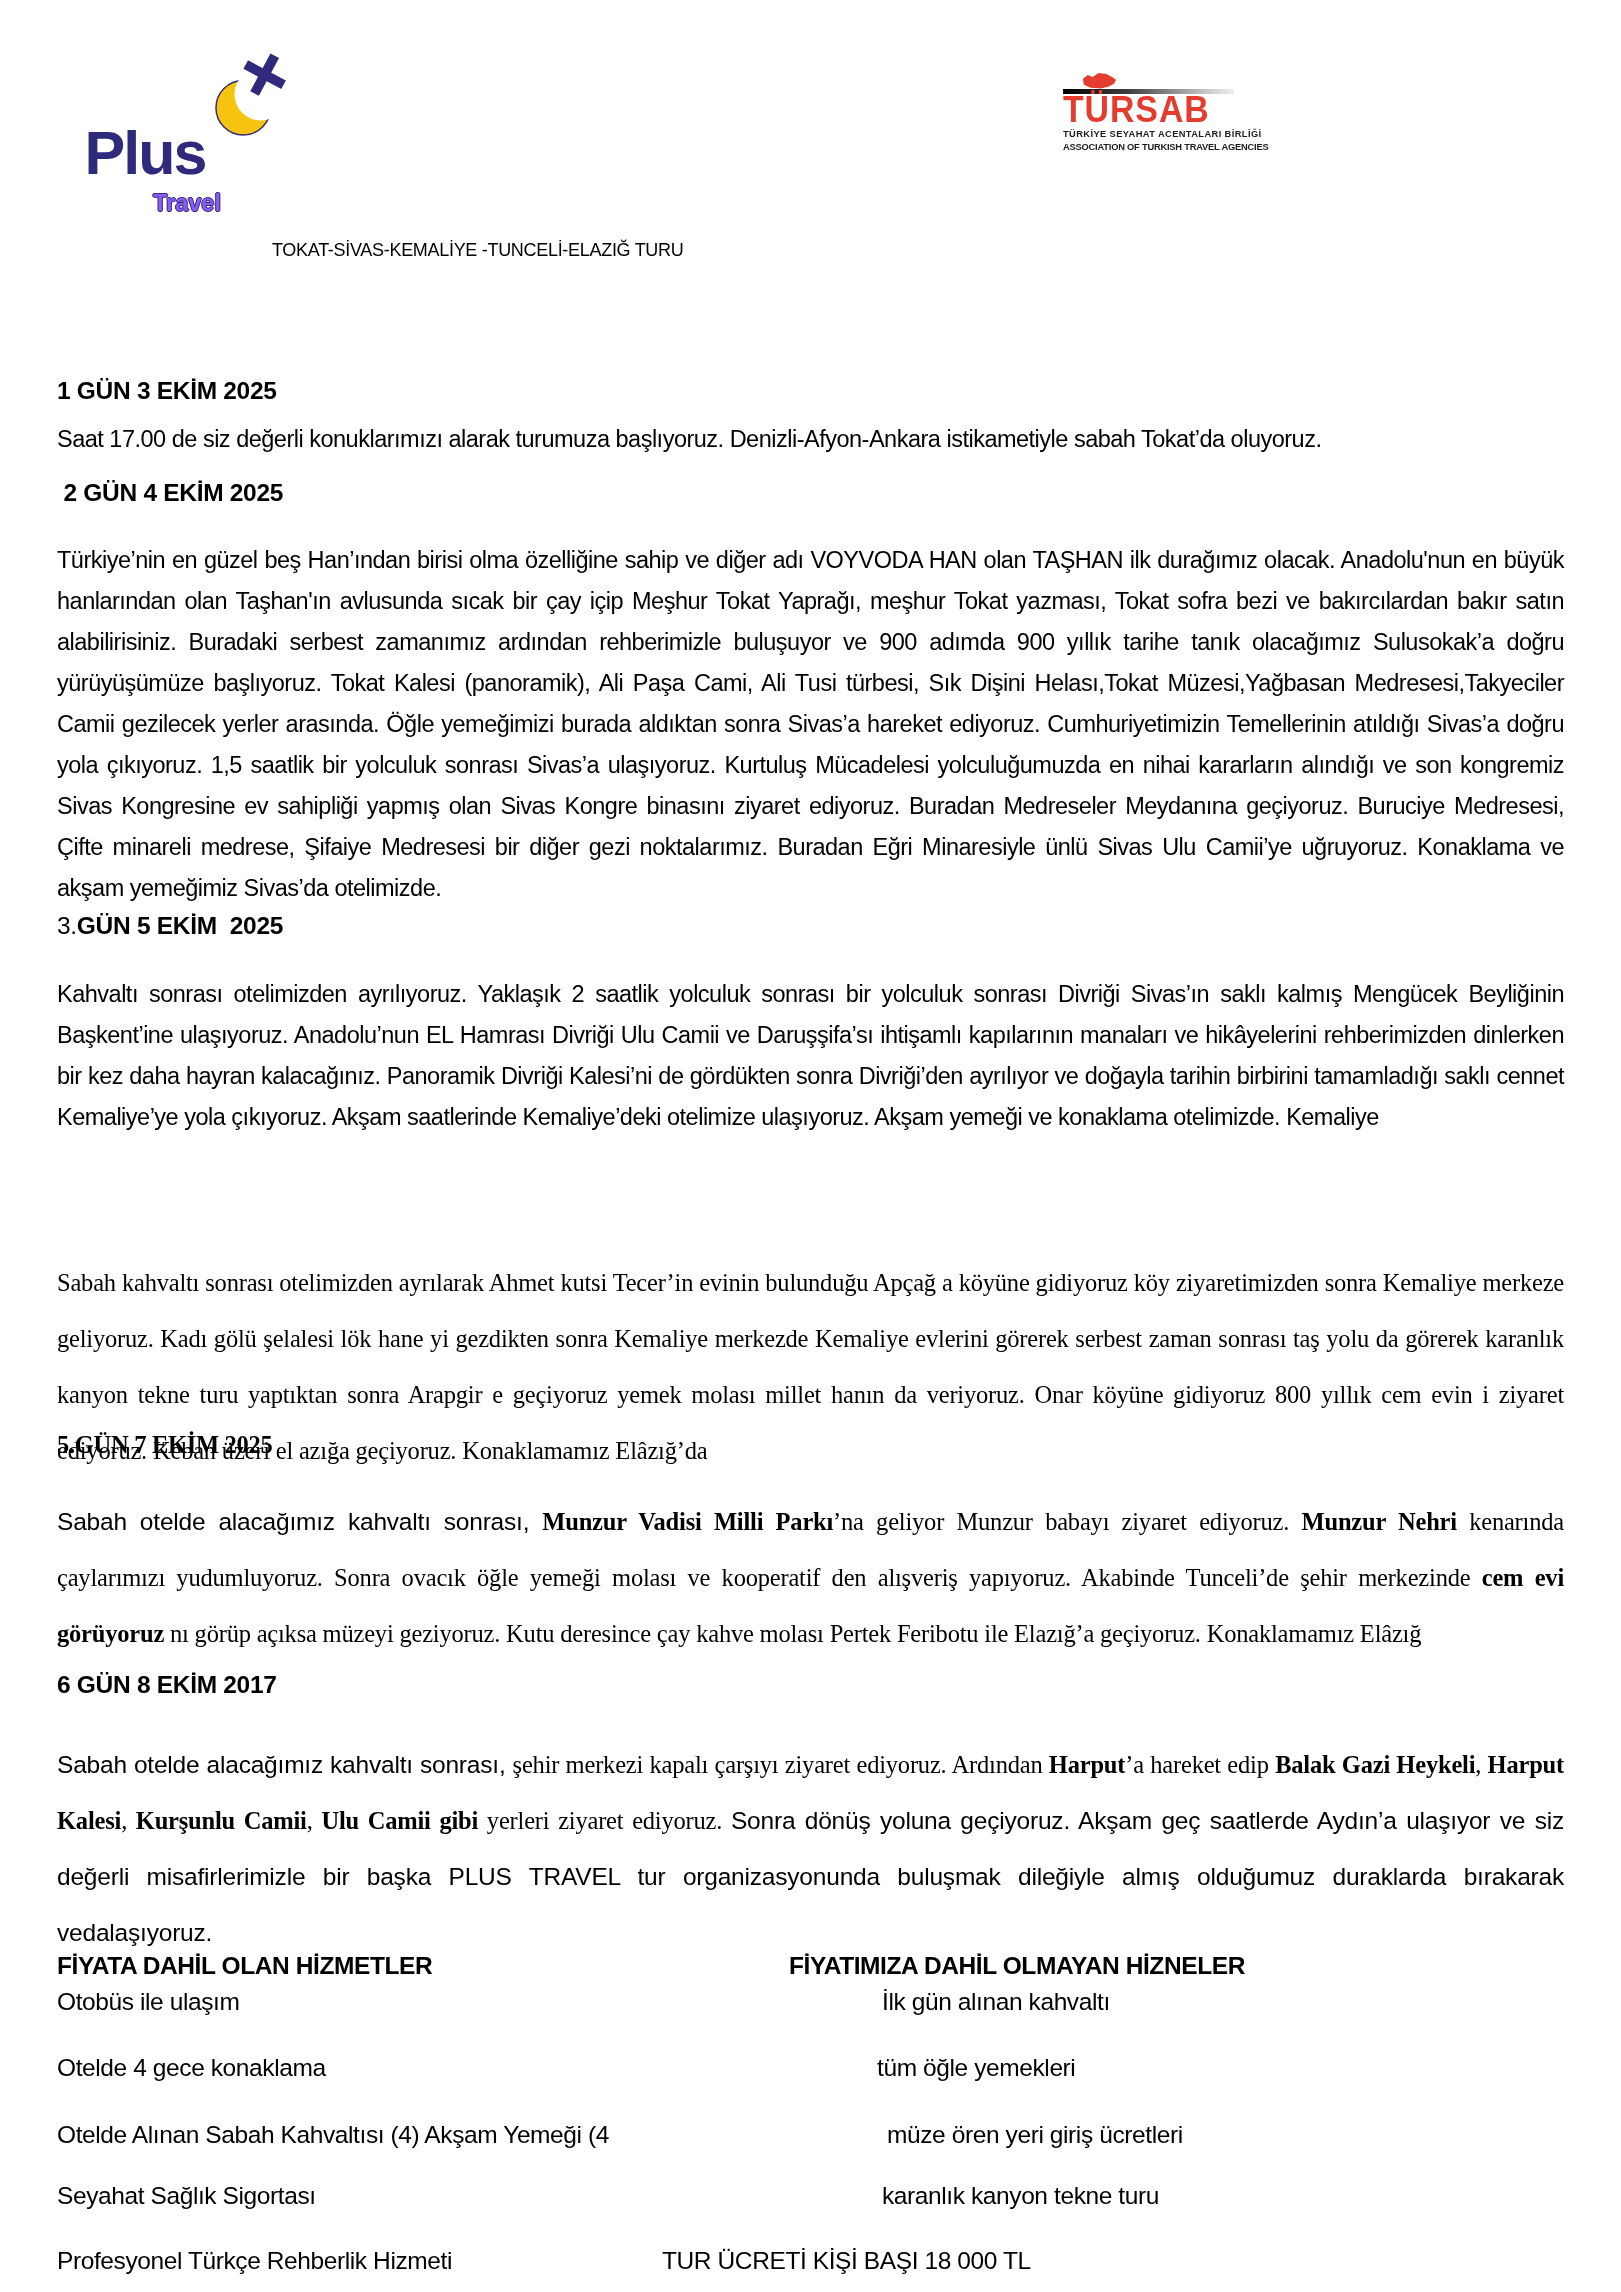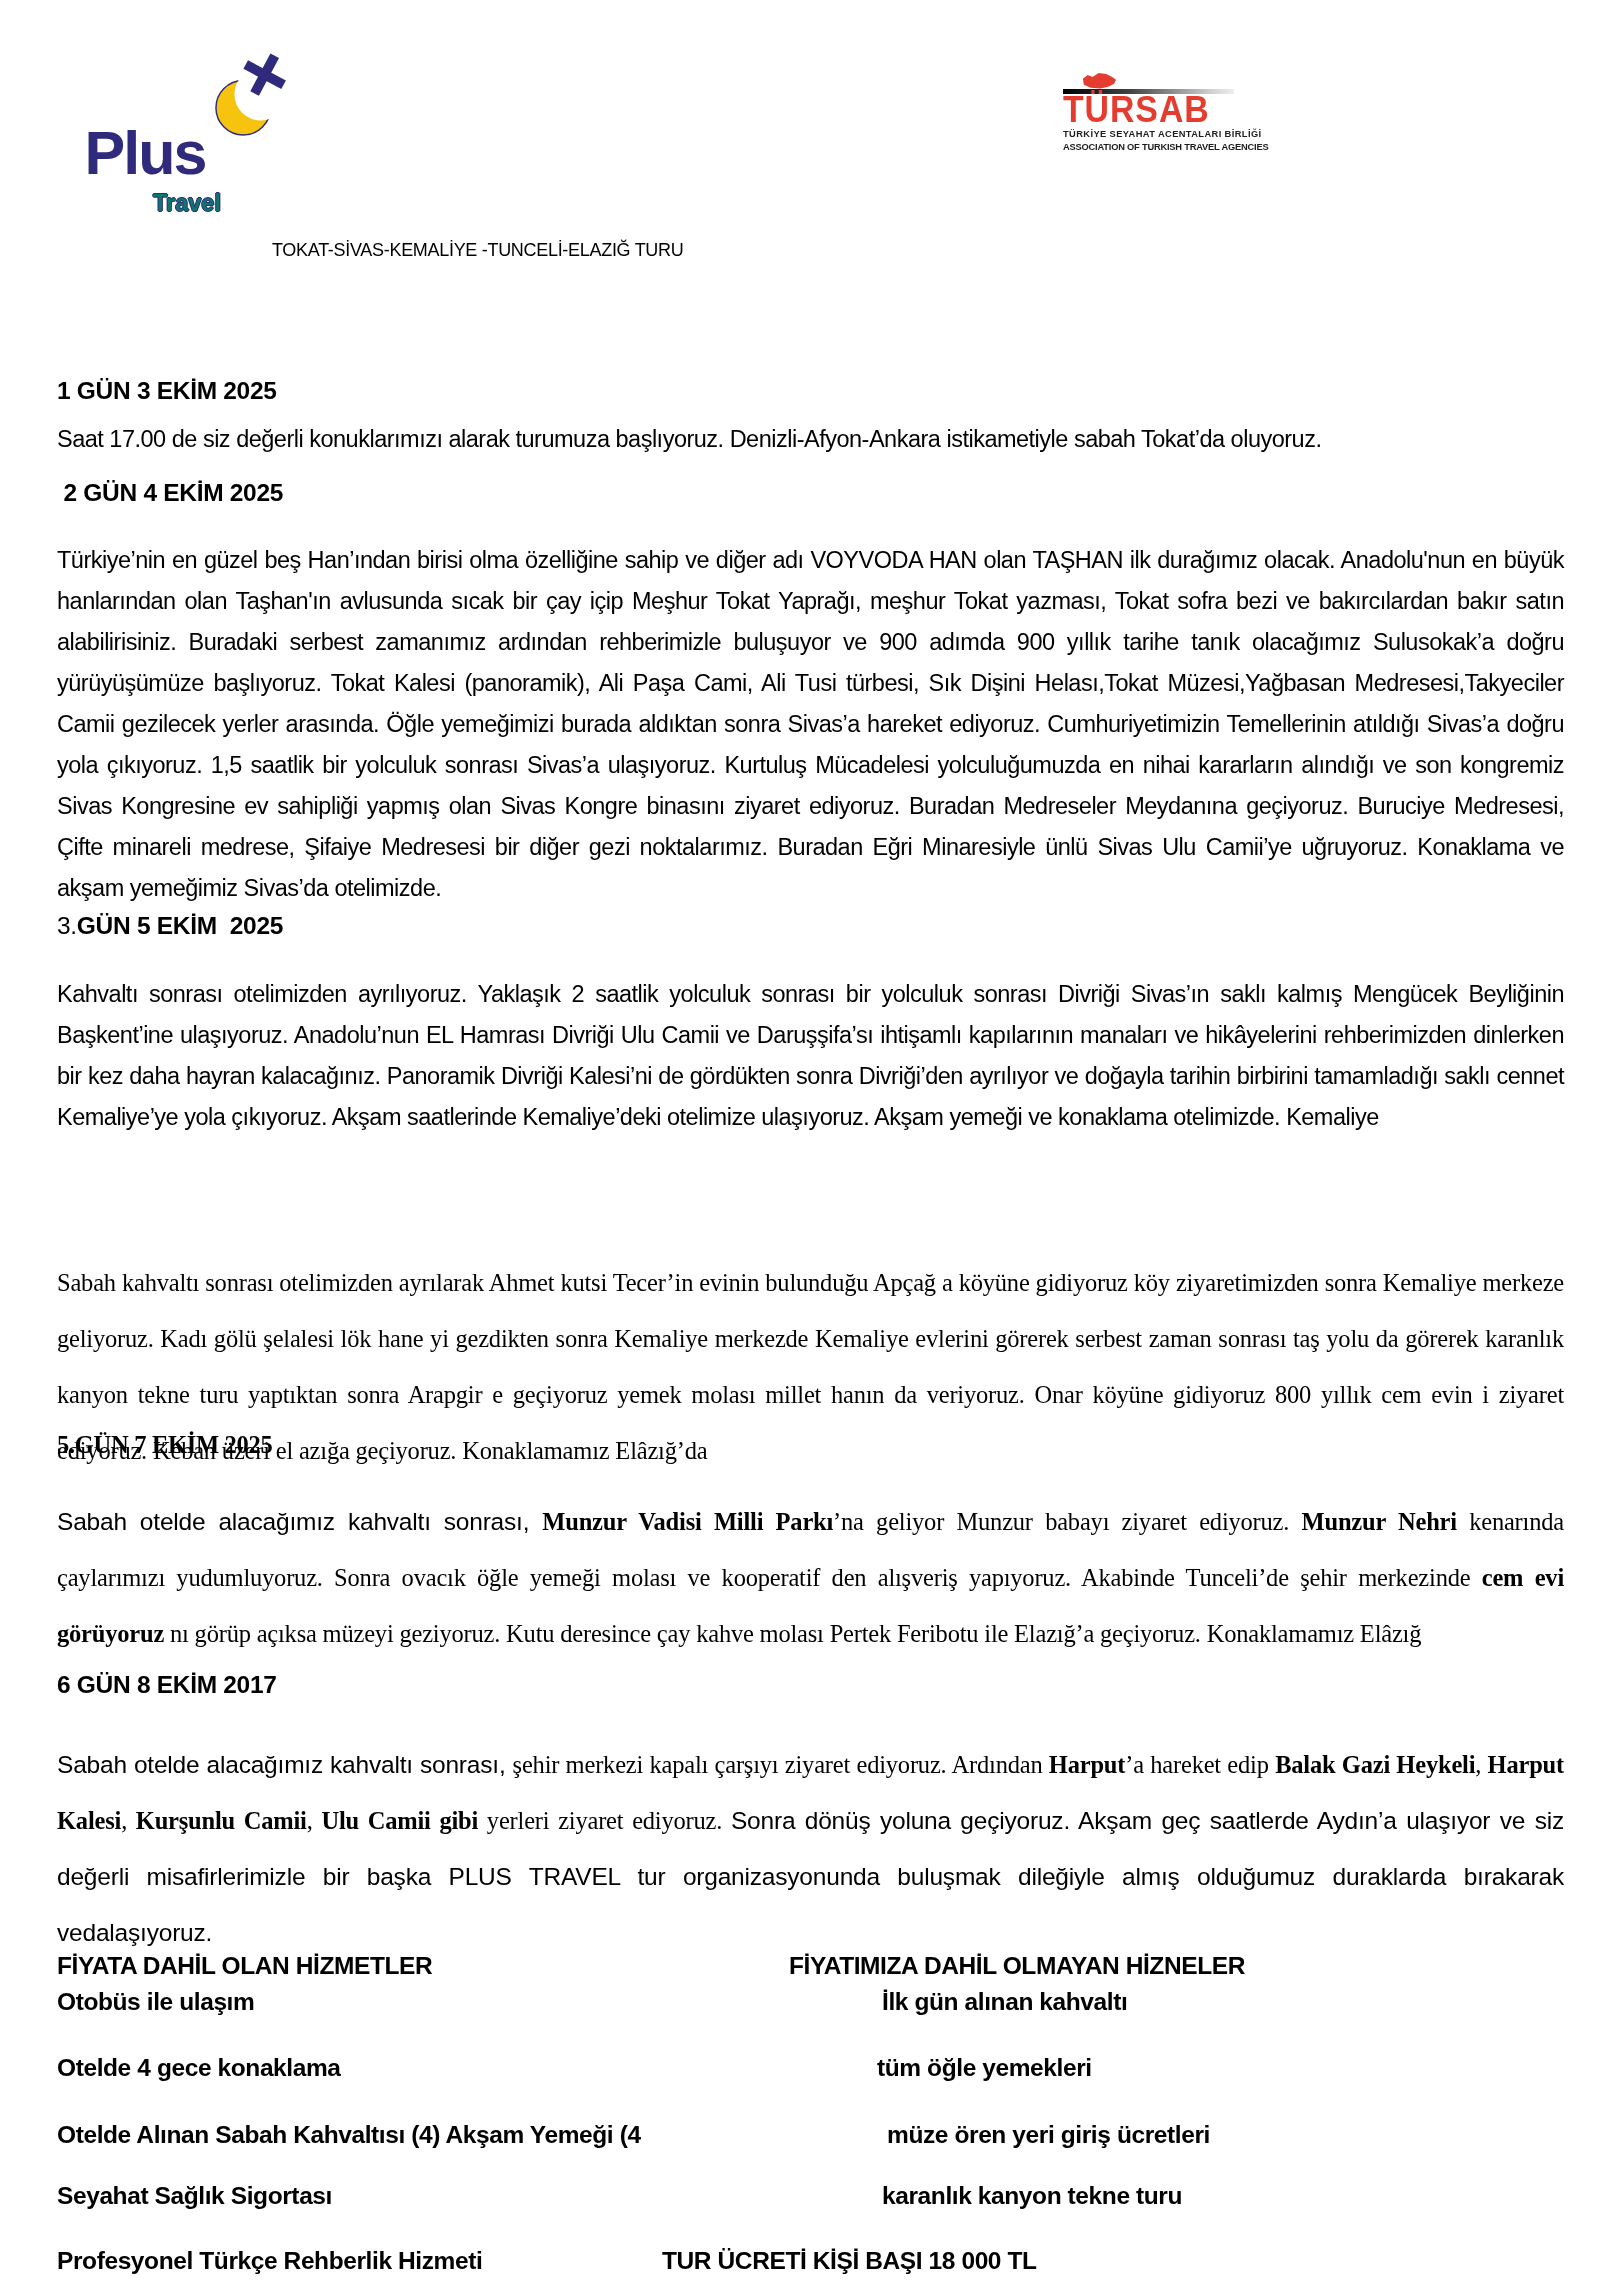"Travel" .travel-word { color: #0f766e -> #8b5cf6 }
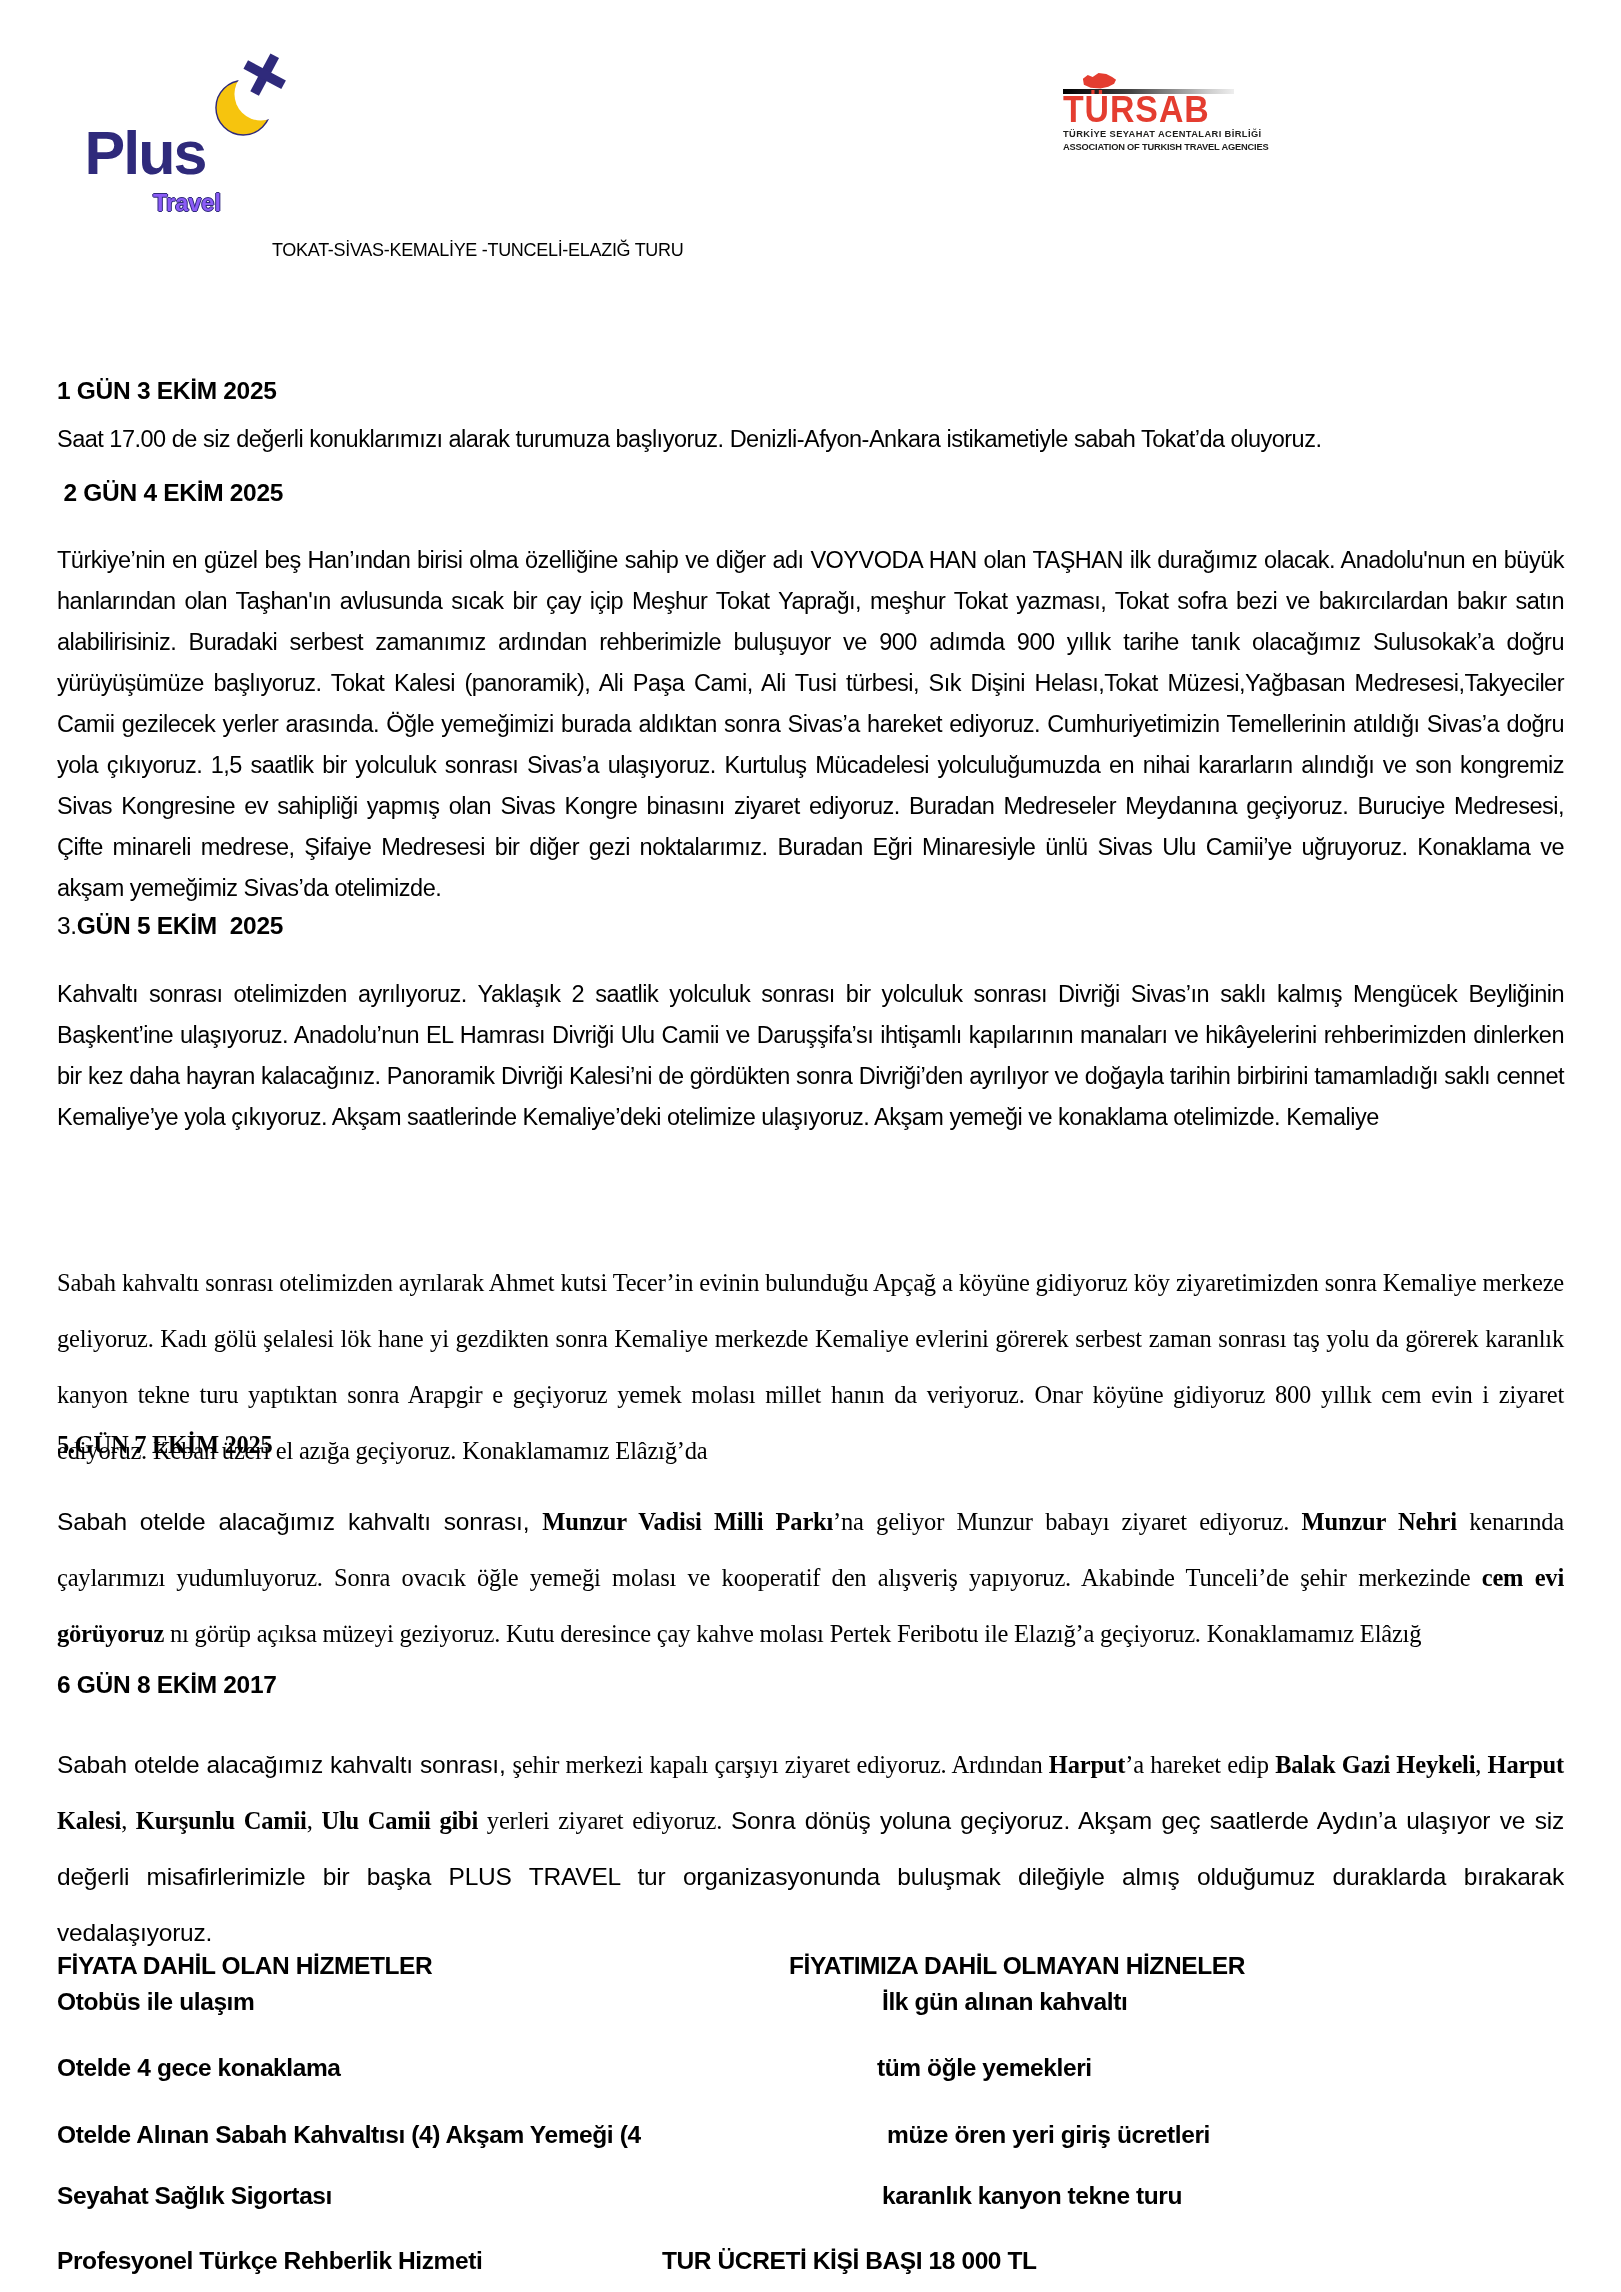"Otobüs ile ulaşım" .li { font-weight: bold -> none }
